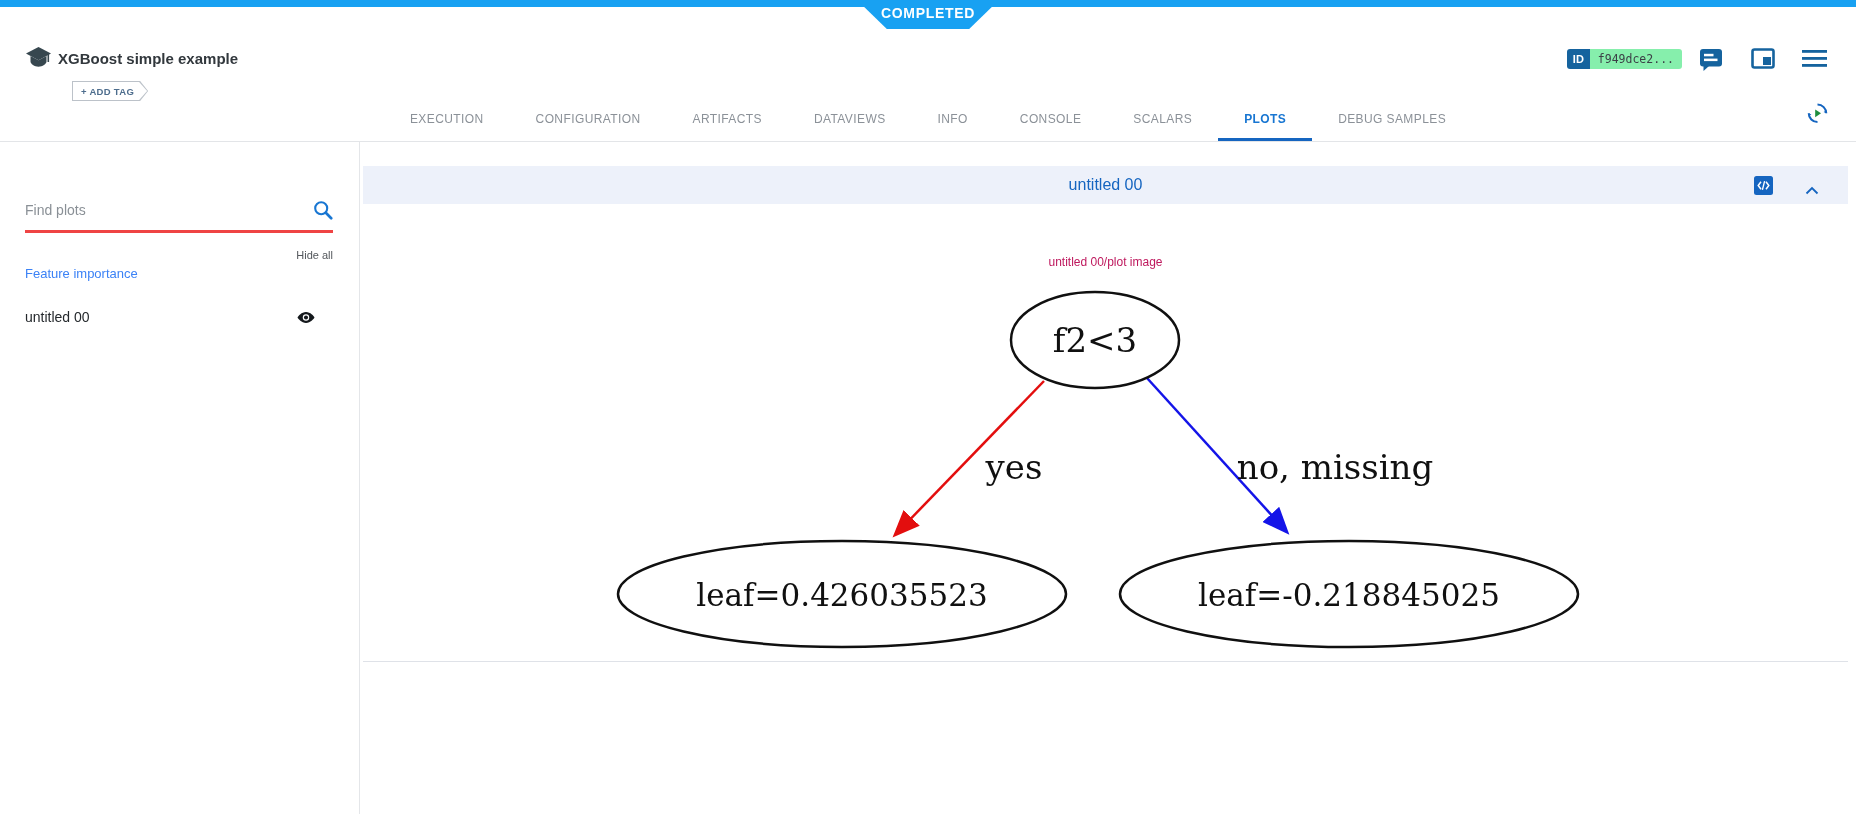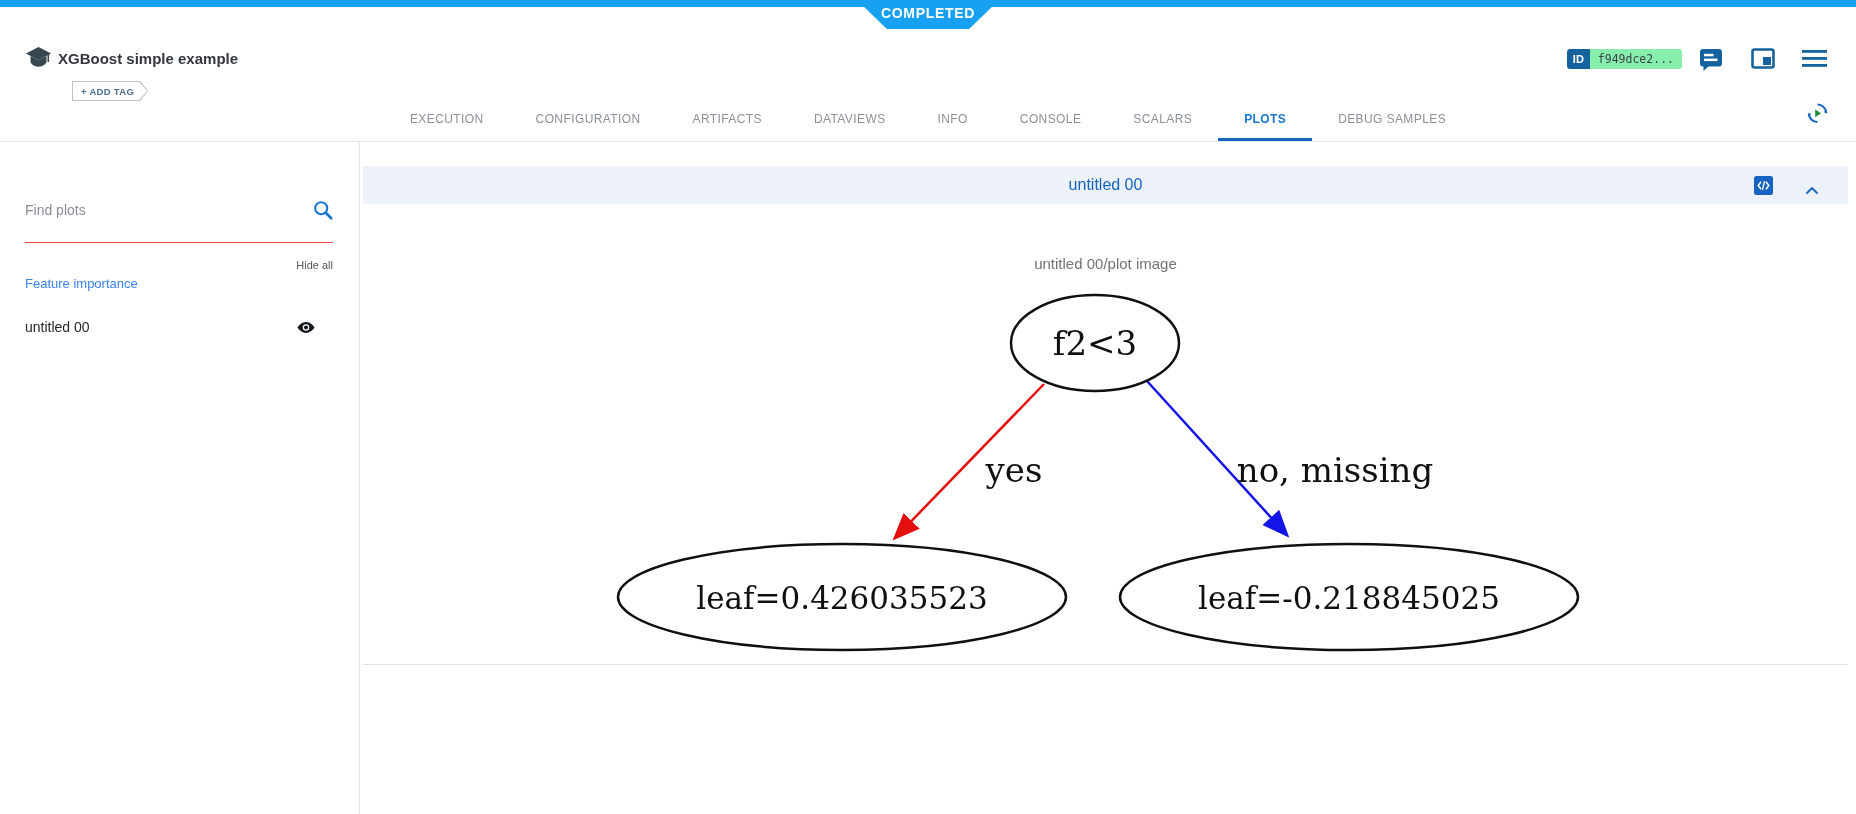"Find plots" .search-row { border-bottom: 1px solid #ef4444 -> 3px solid #ef4444; padding-bottom: 20px -> 8px }
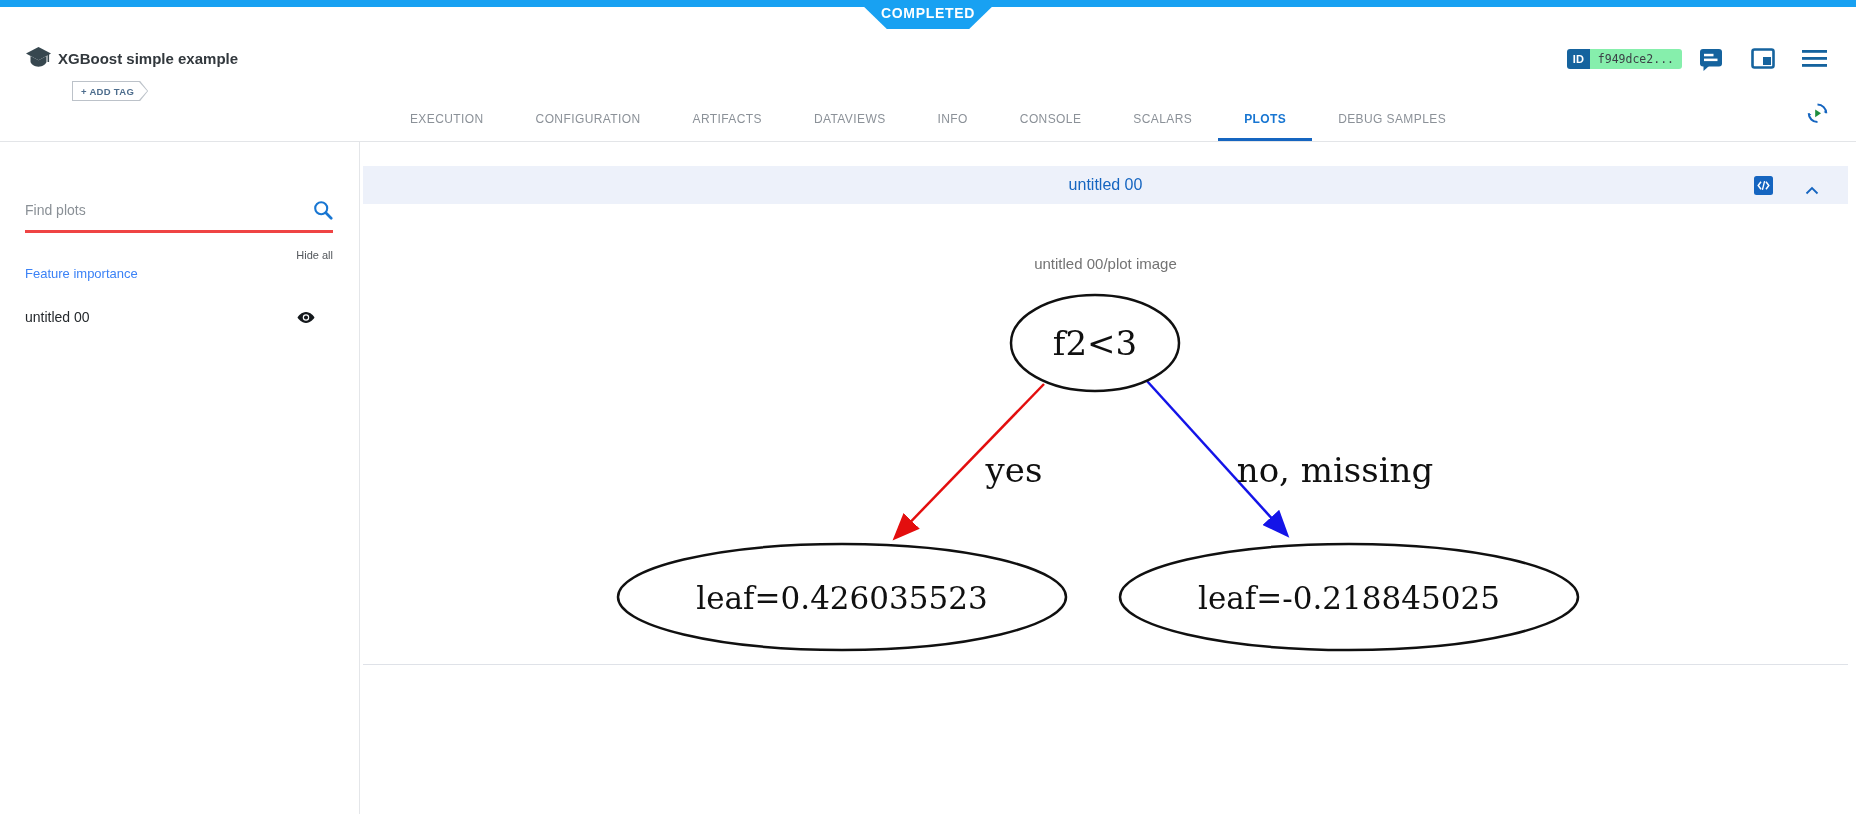"untitled 00/plot image" .plot-image-title { color: #737373 -> #be185d; font-size: 15px -> 12px }
